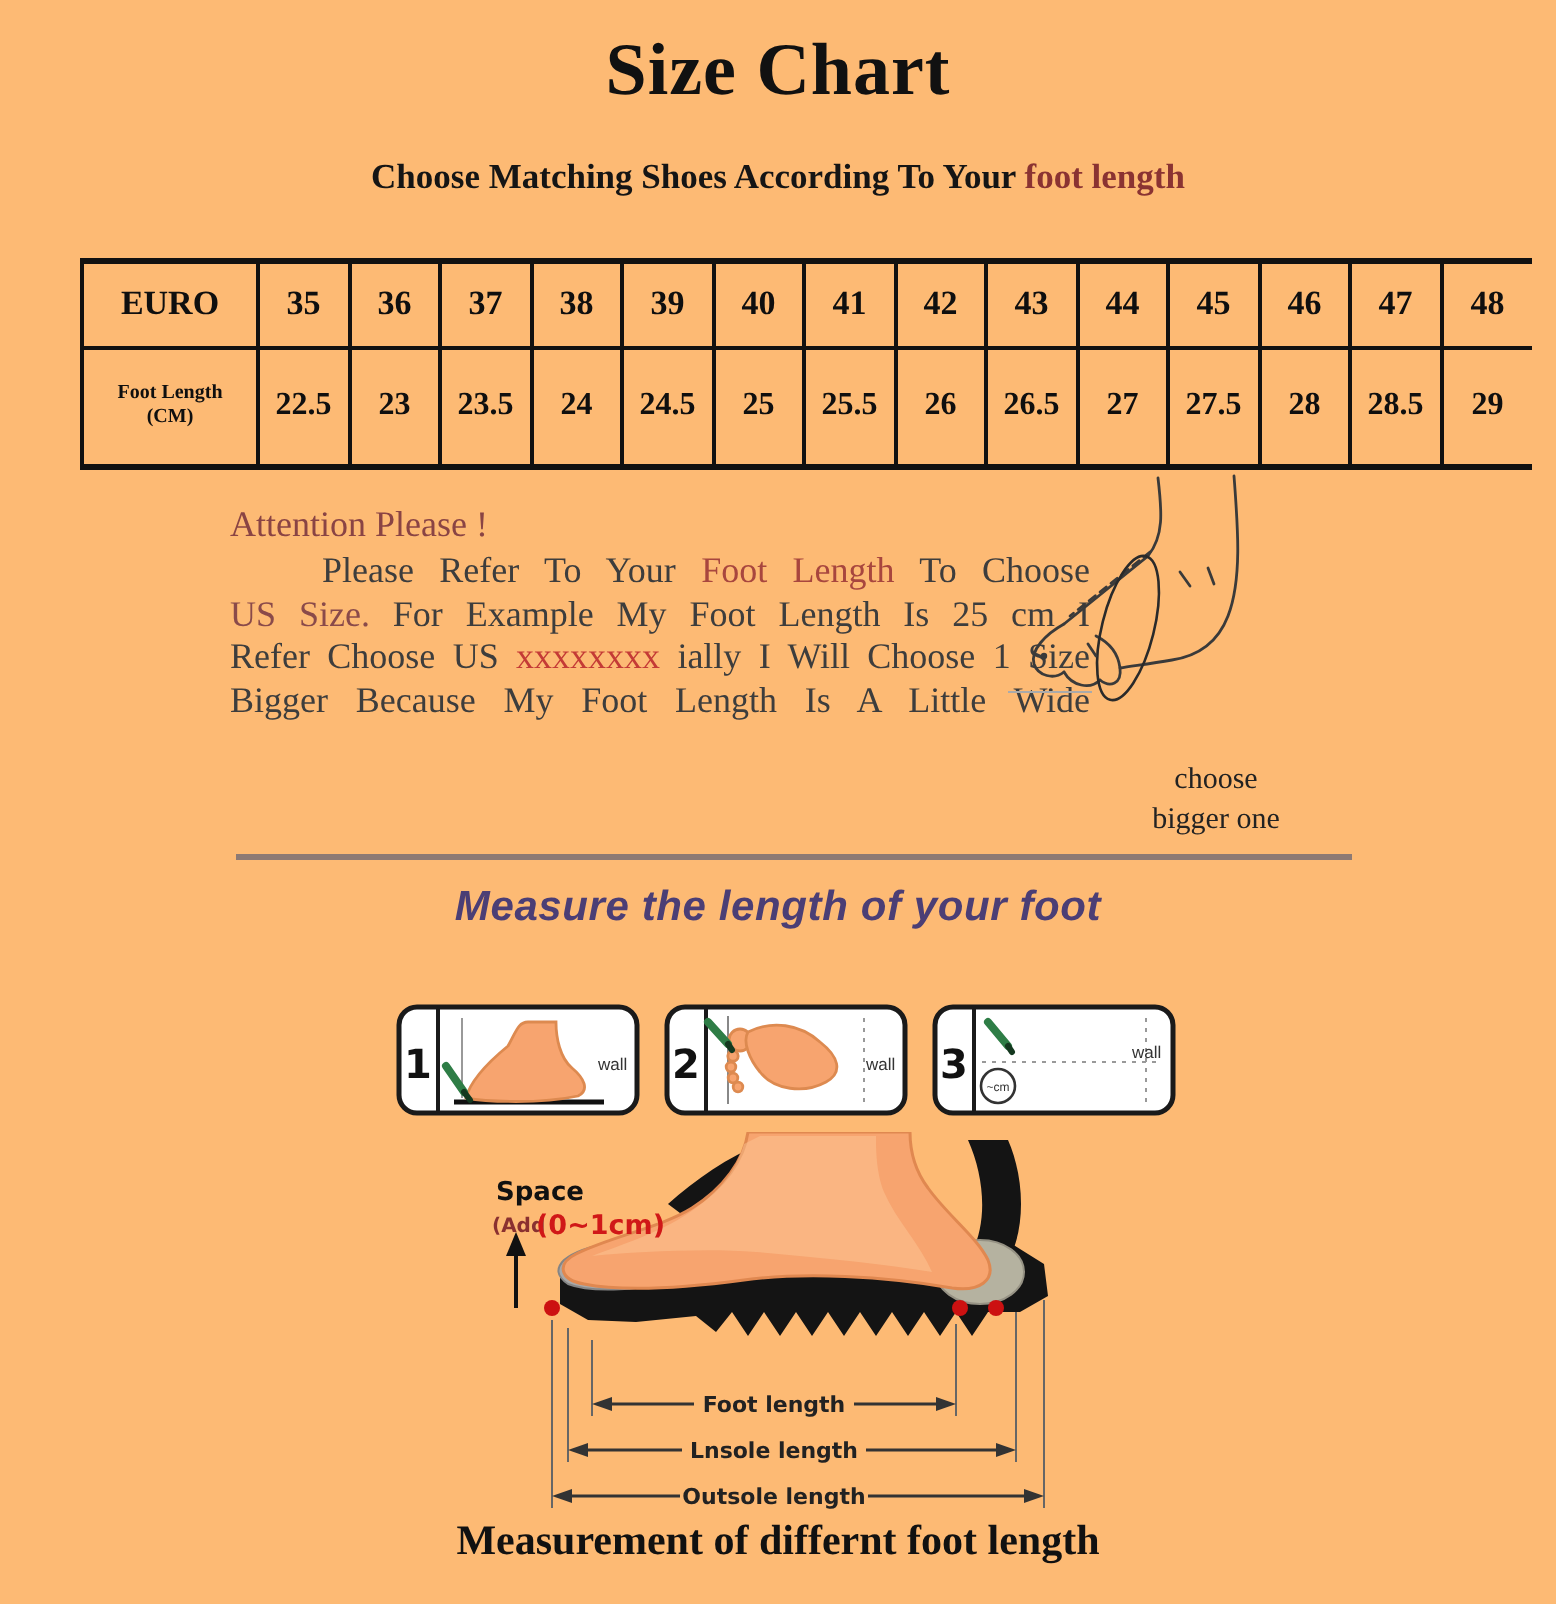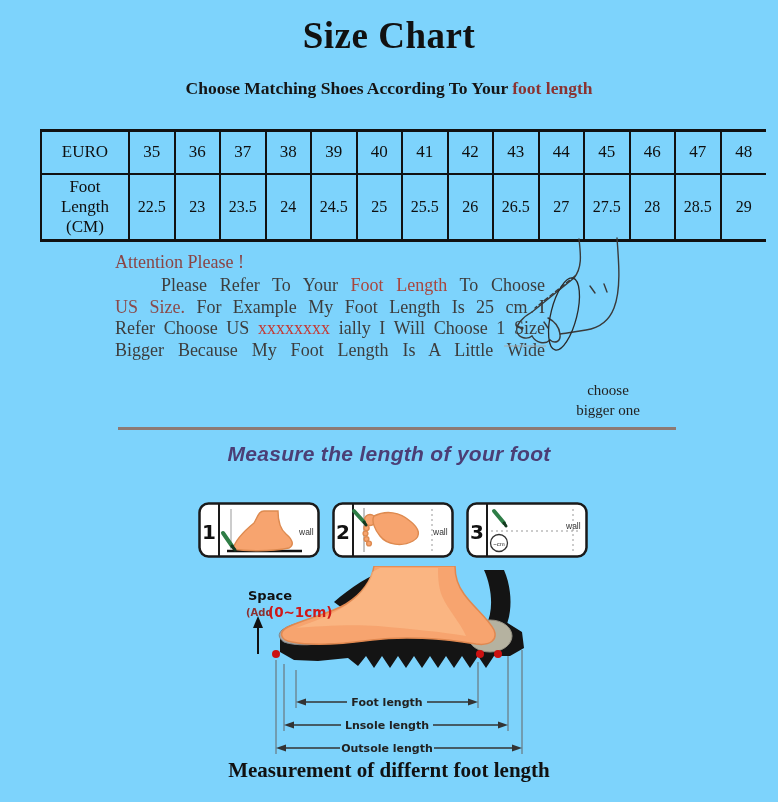"Size Chart" .page { background: #7dd3fc -> #fdba74 }
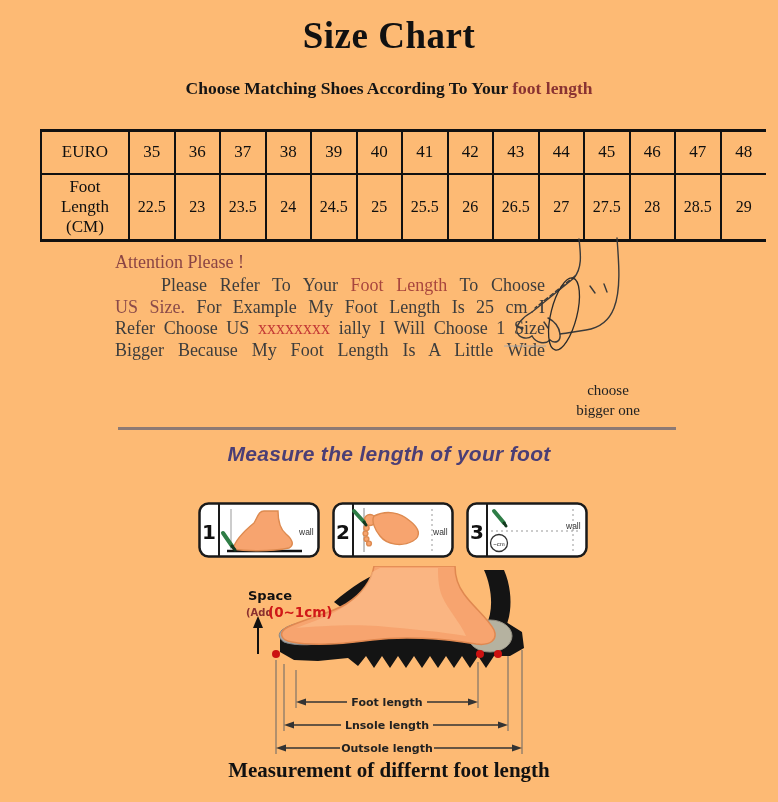"EURO" .size-table { font-weight: normal -> bold }
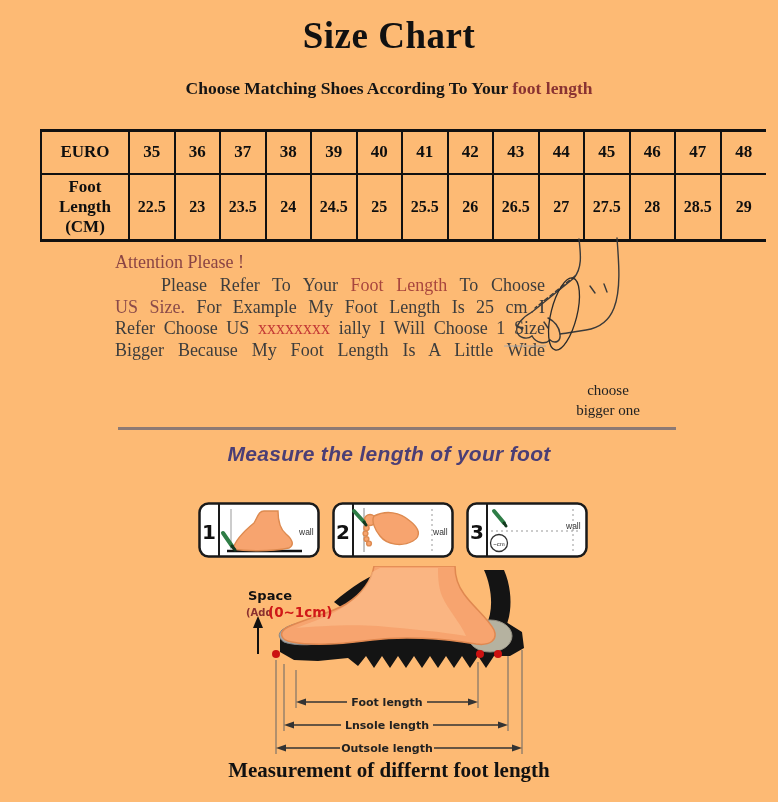"Foot Length (CM)" .size-table tr.r2 td.hcell { font-size: 17px -> 10px }
